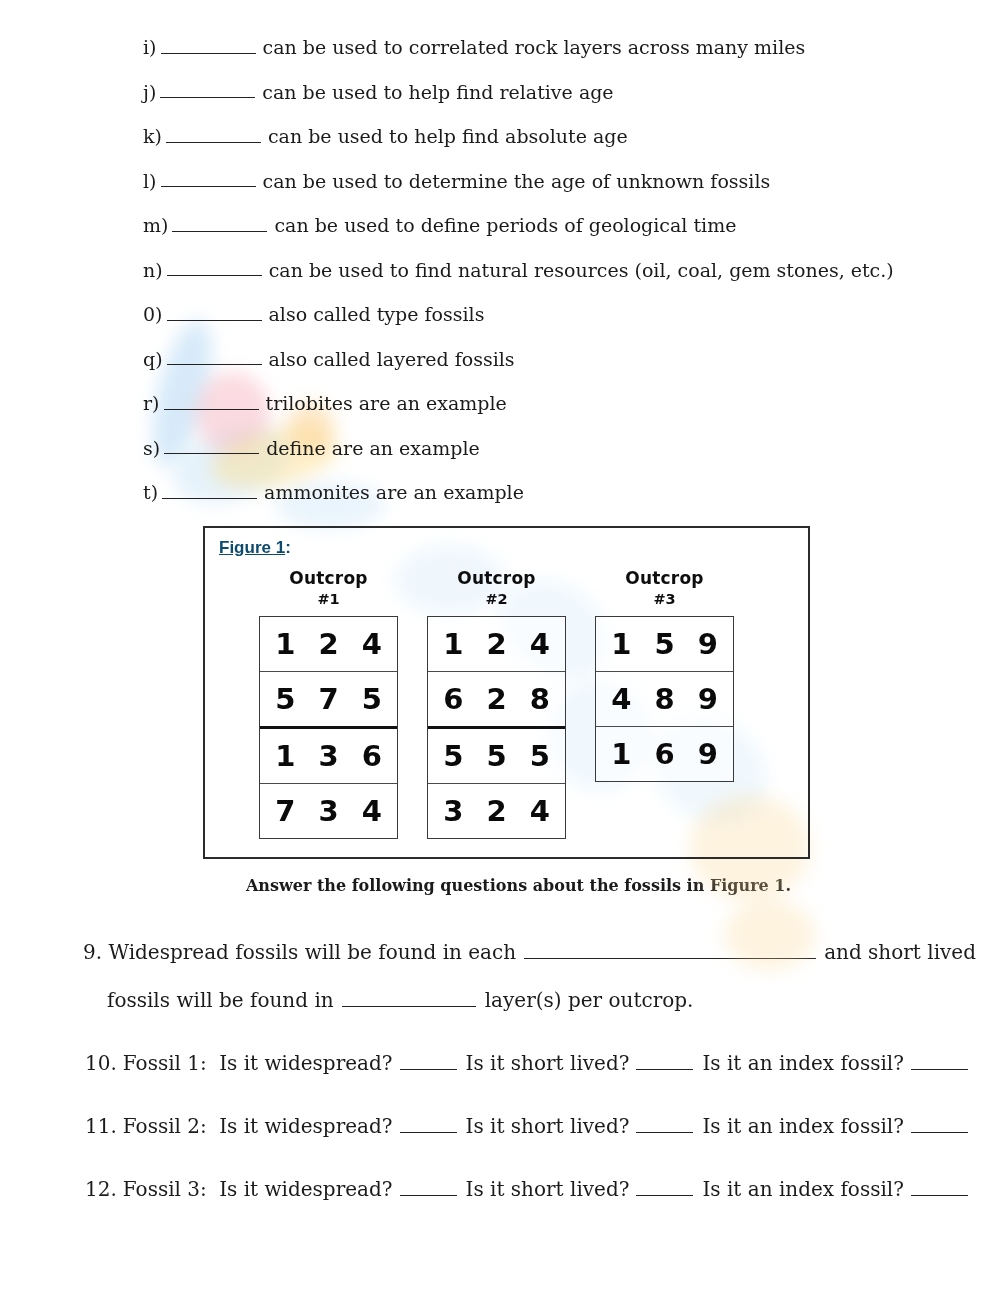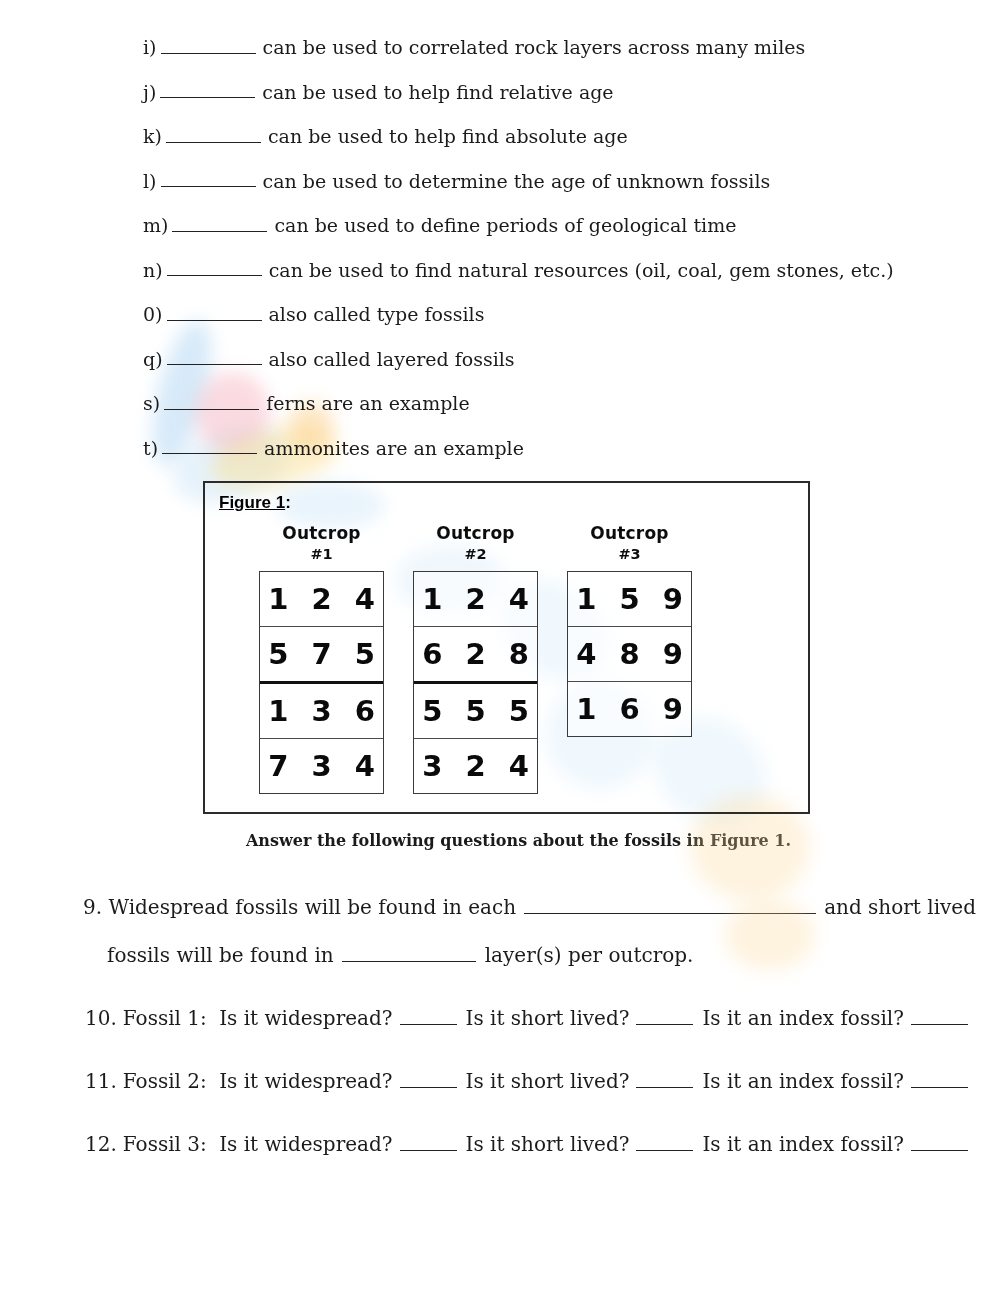"r) trilobites are an example" div.item { html: none -> <div><span>r)</span><span></span><span>trilobites are an example</span></div> }
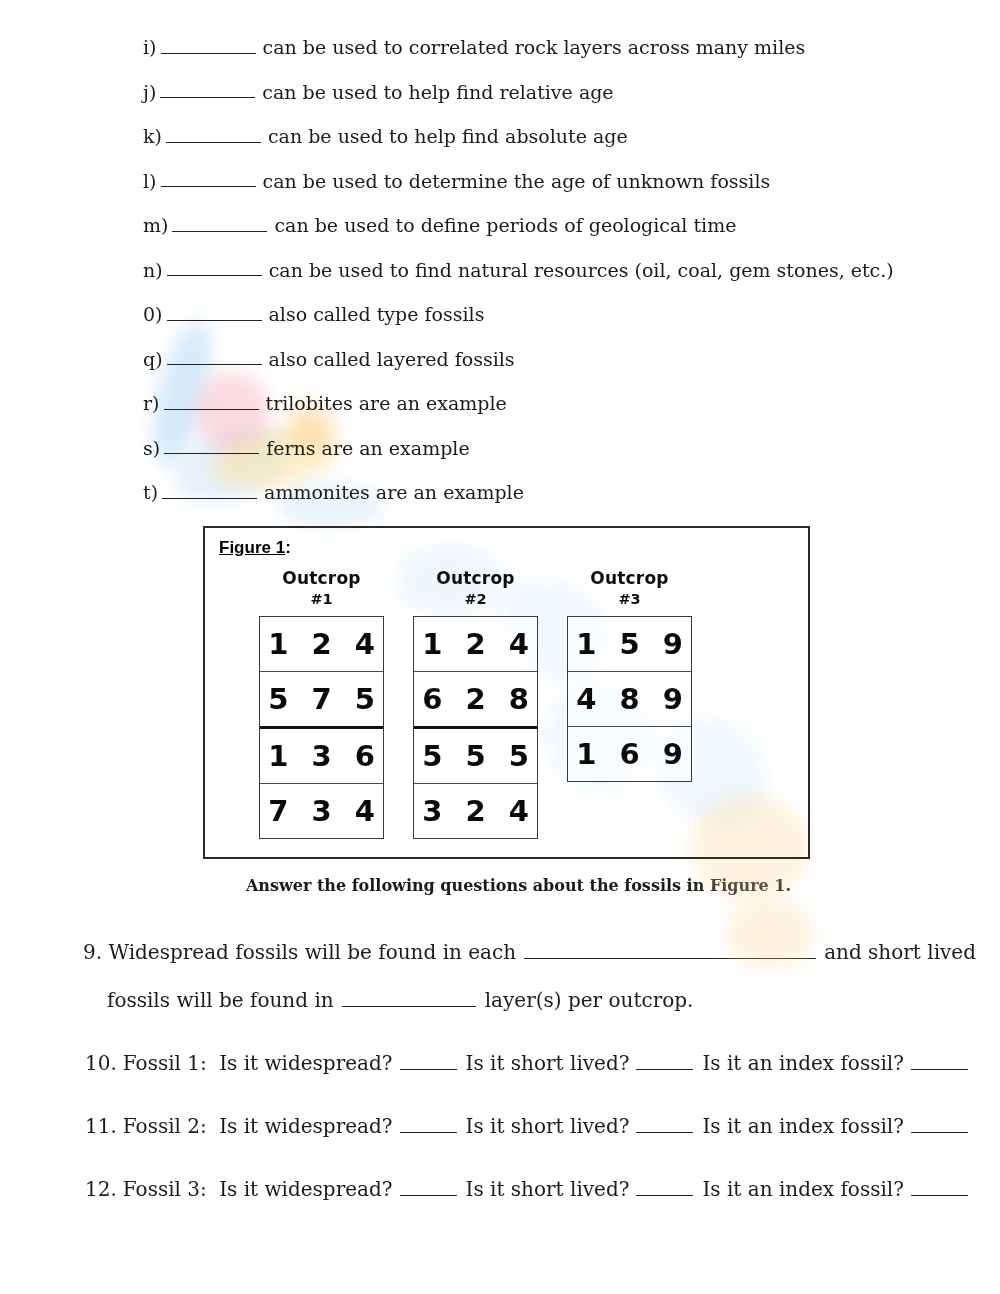"ferns are an example" span { text: ferns -> define }
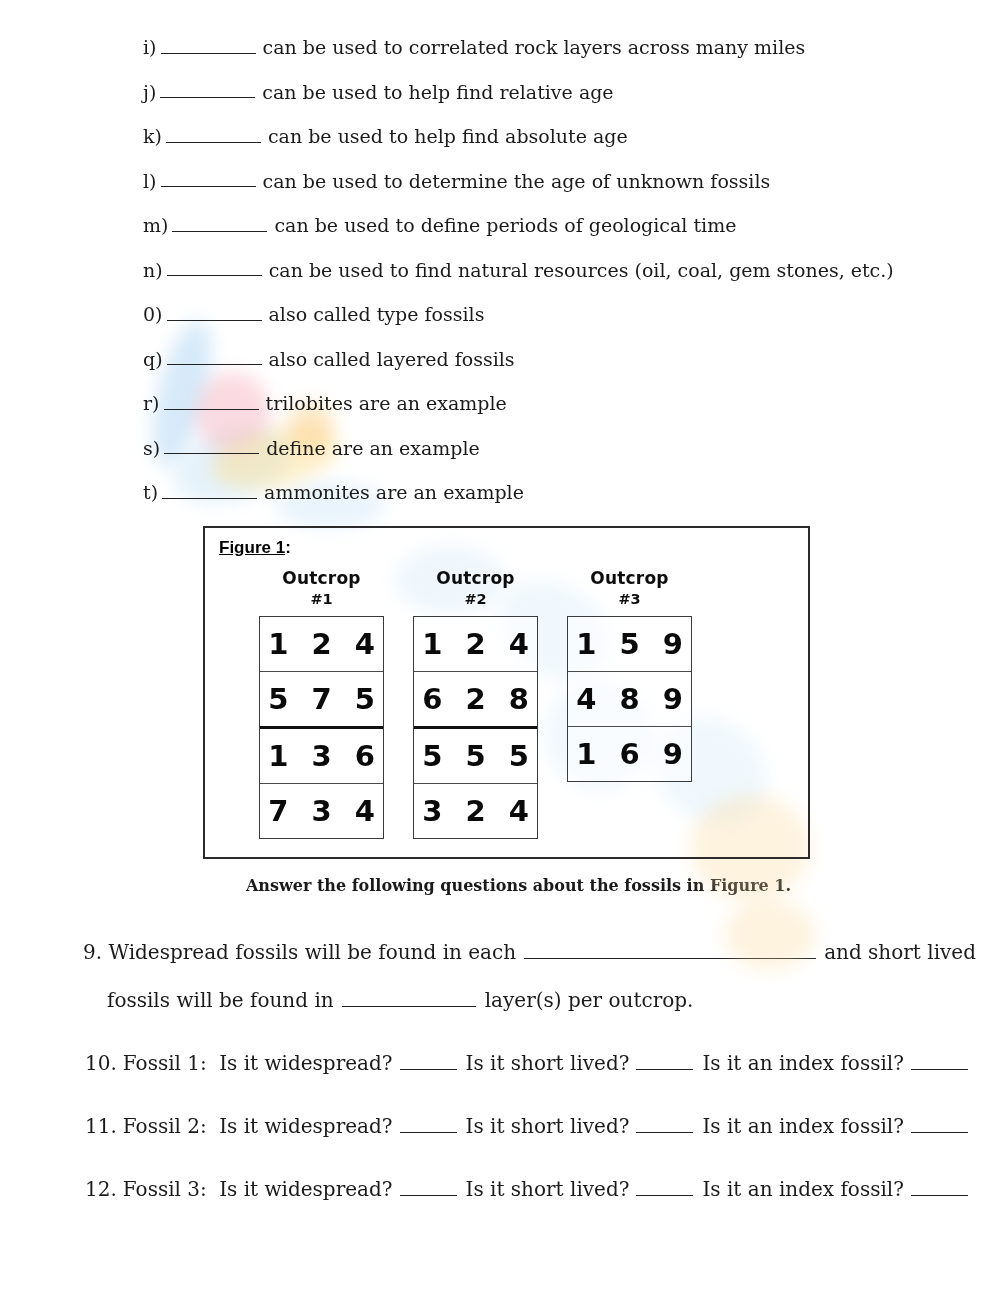"Figure 1:" .figure-label { color: #000000 -> #0c4a6e }
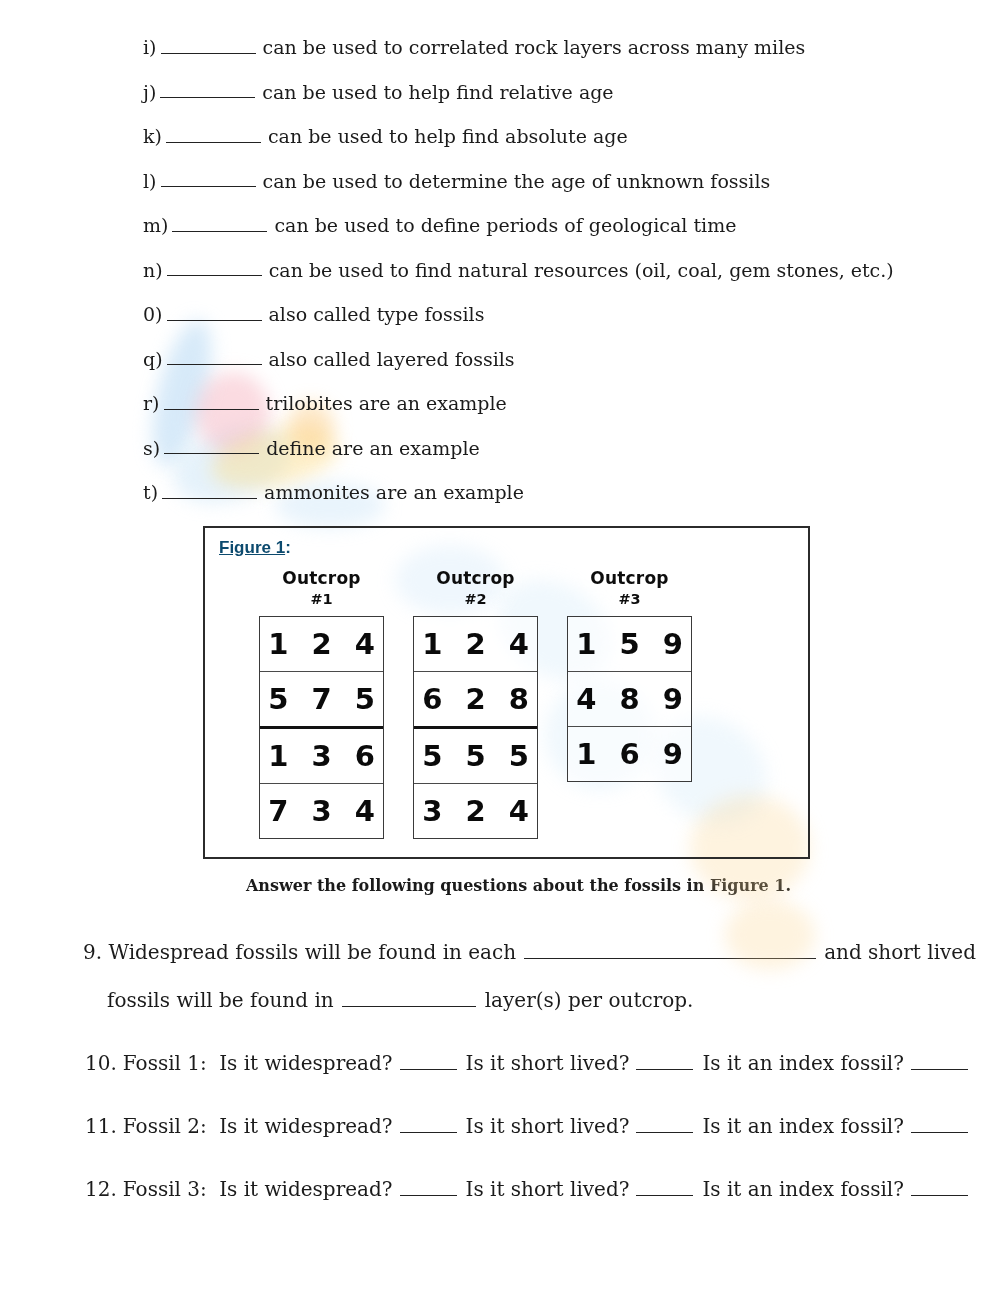"Outcrop" .outcrop { width: 125px -> 139px }
